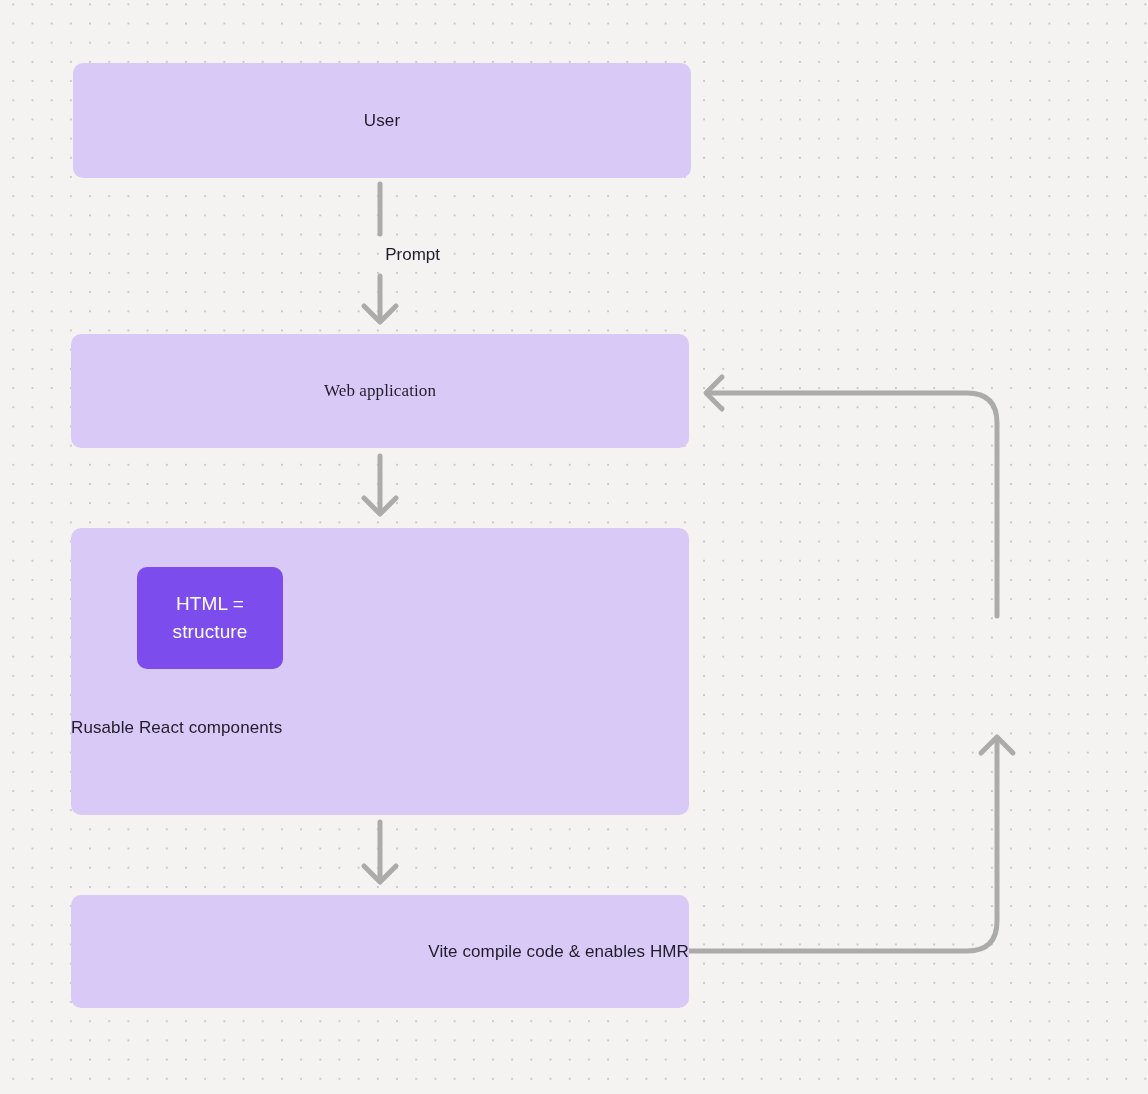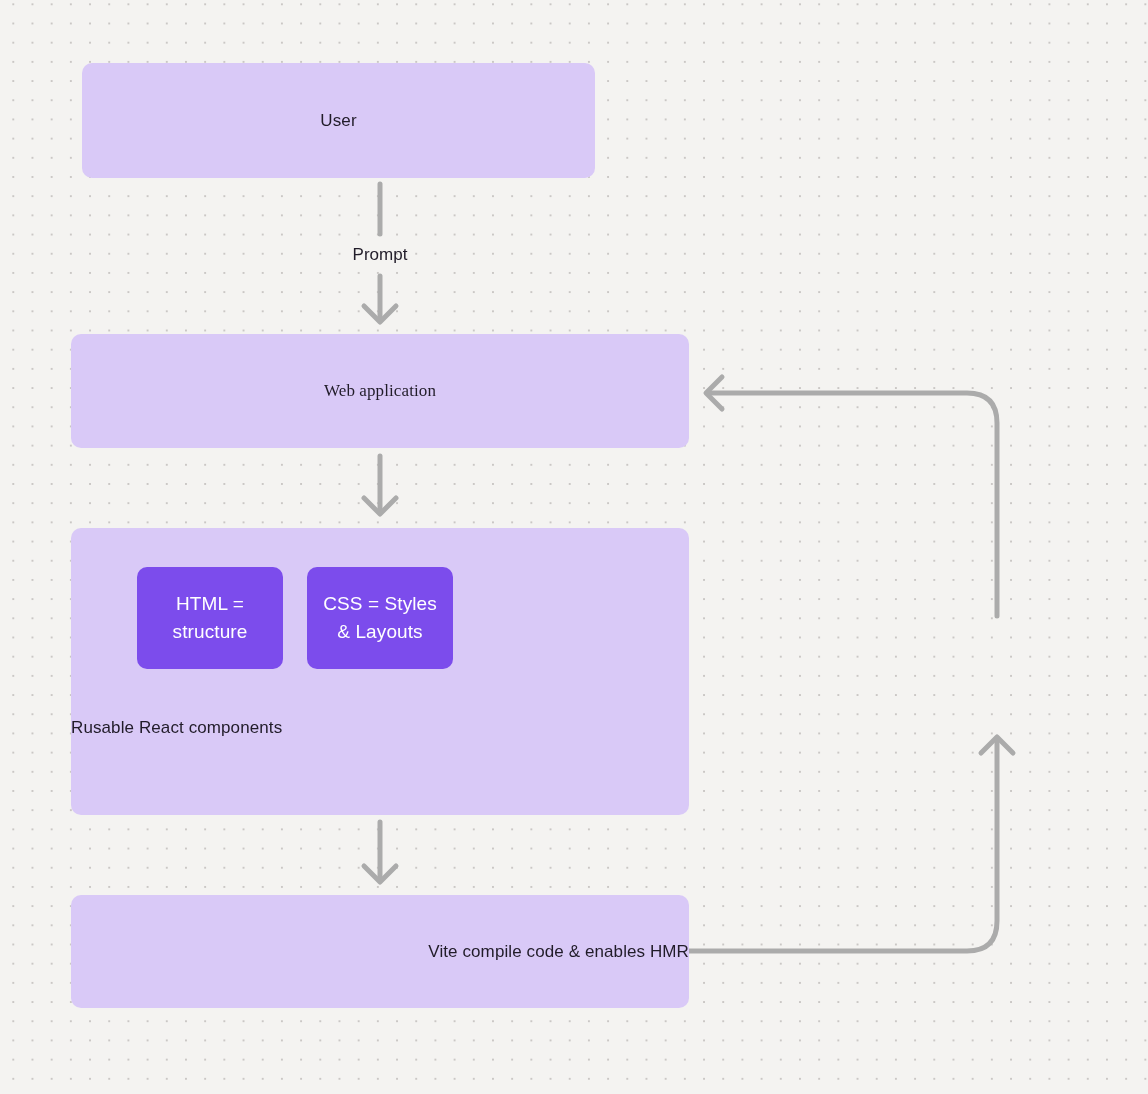"User" .node-user { left: 82px -> 73px; width: 513px -> 618px }
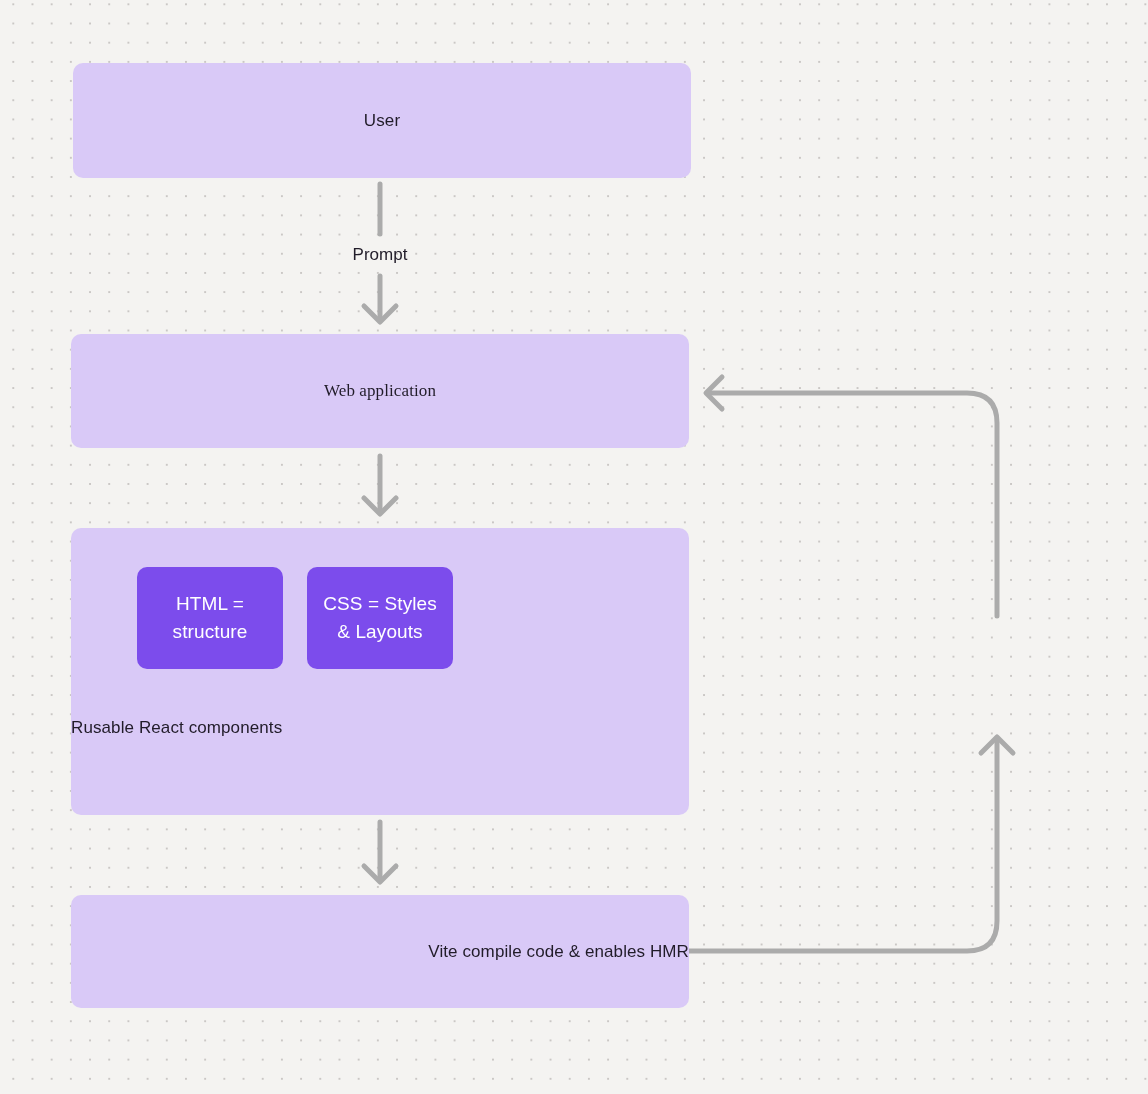"Prompt" .edge-label { text-align: center -> right }
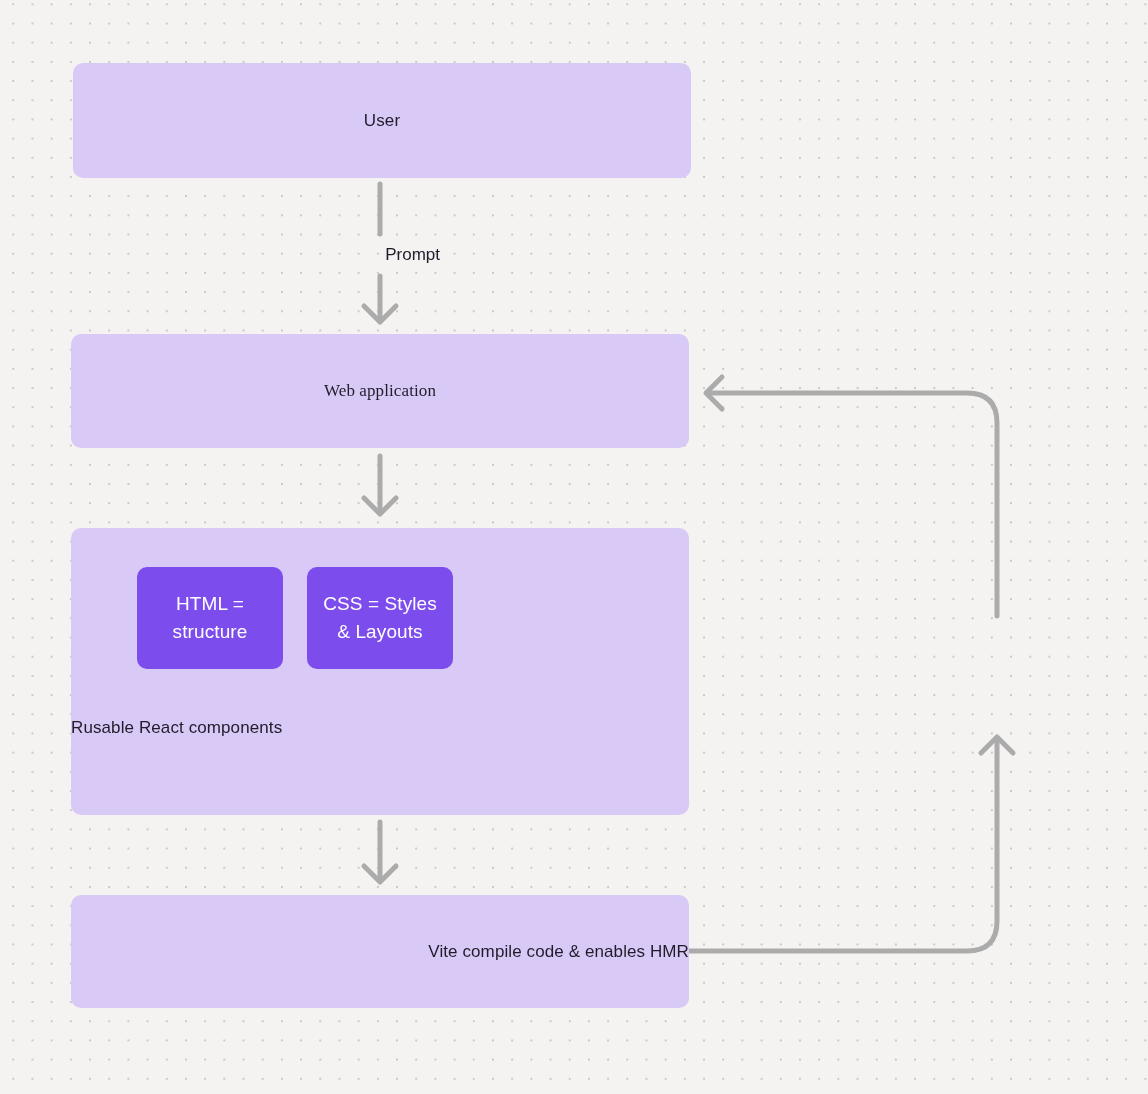"CSS = Styles & Layouts" div.chip { html: <div> <span>CSS = Styles &amp; Layouts</span> </div> -> none }
